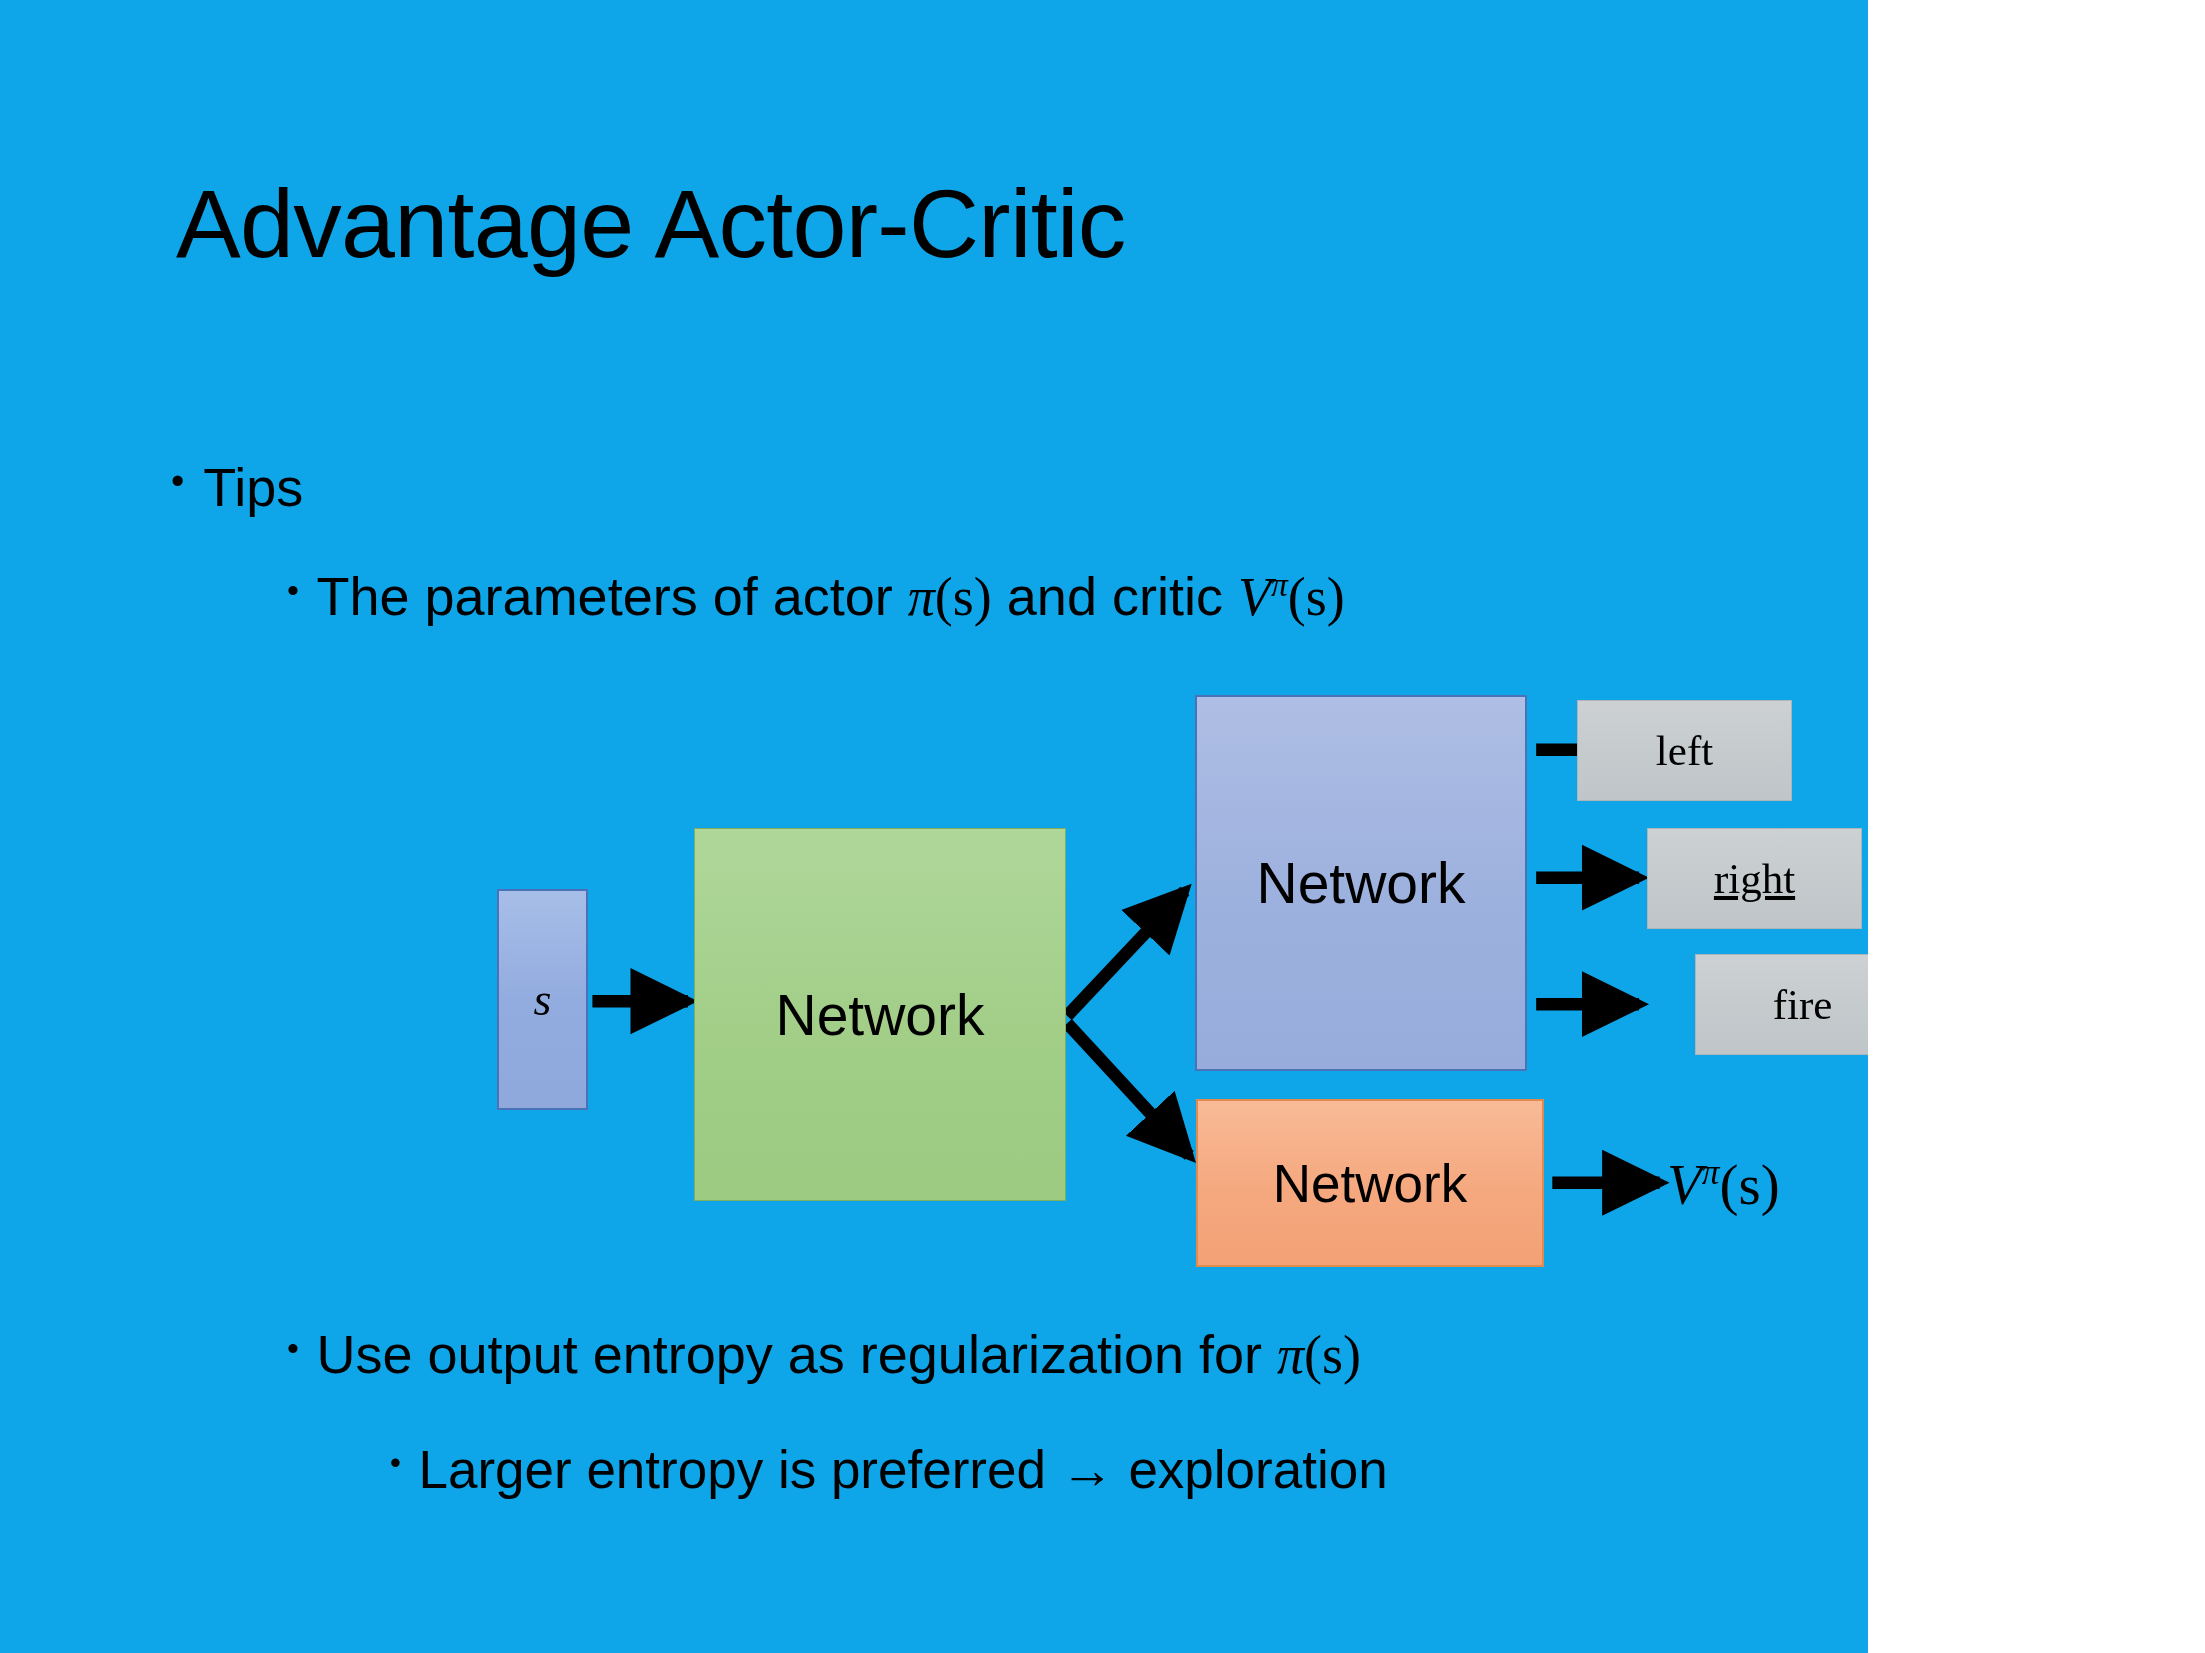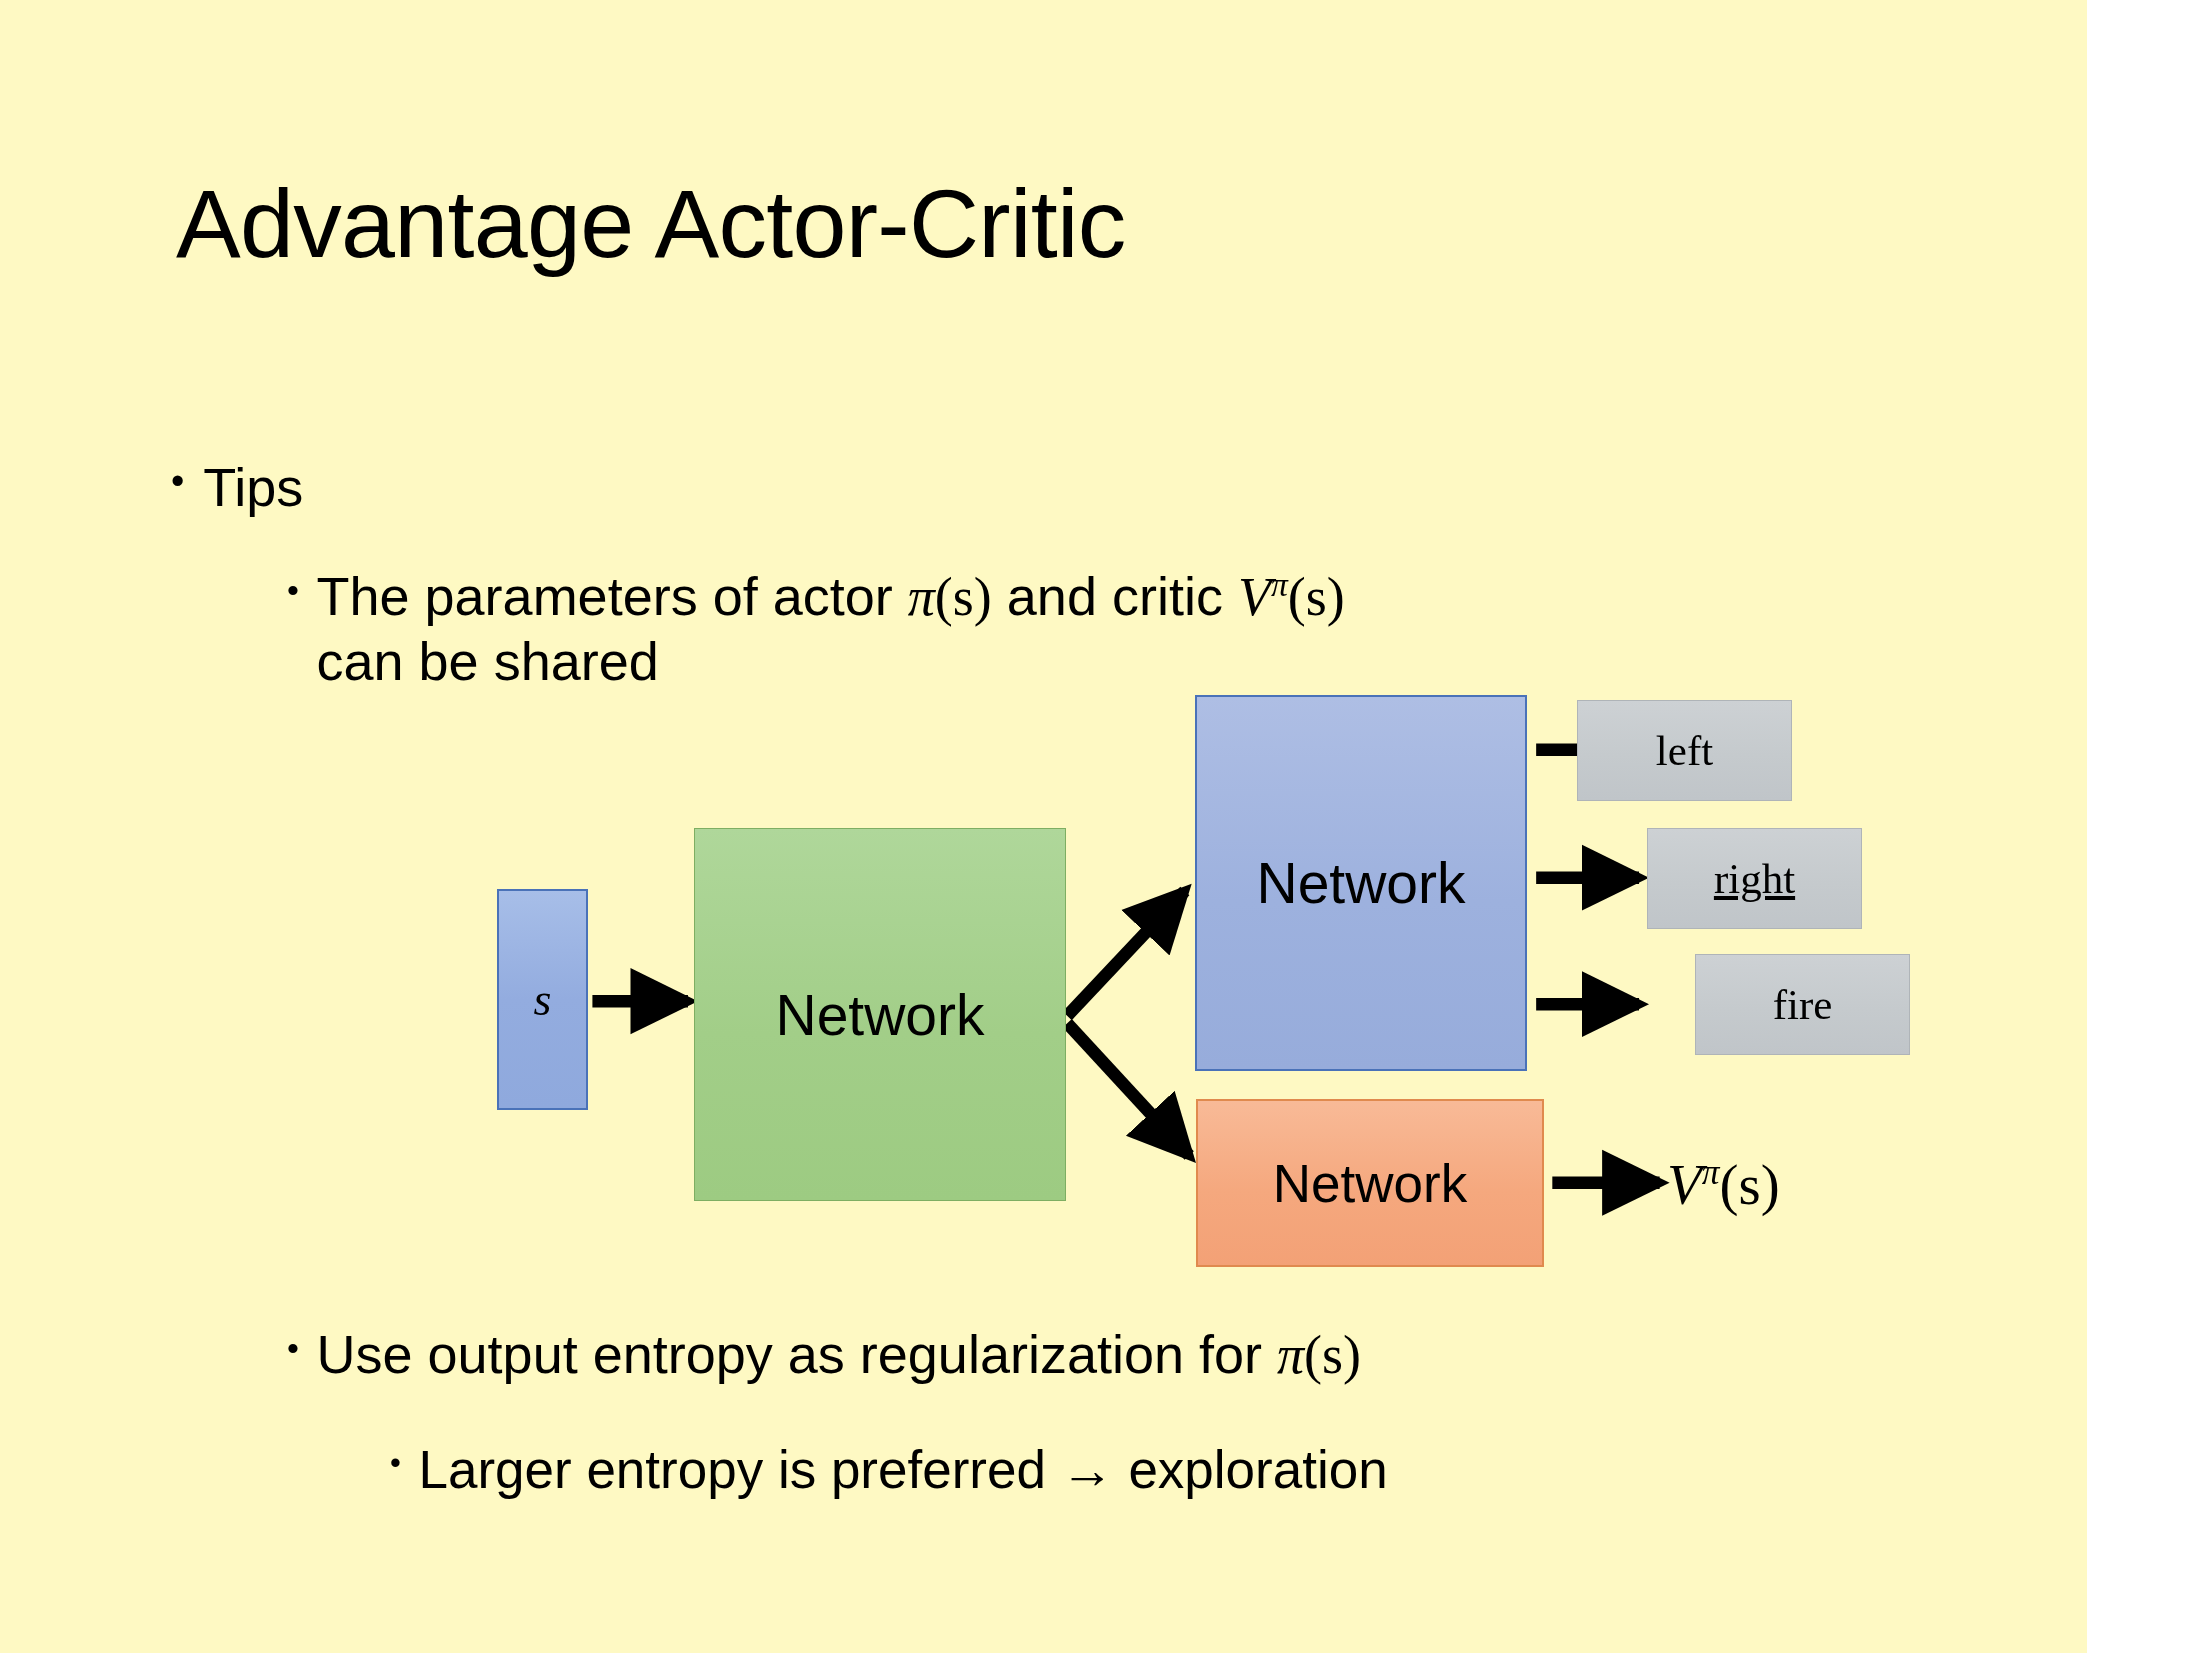"Advantage Actor-Critic" #slide { background: #fef9c3 -> #0ea5e9; width: 2087px -> 1868px }
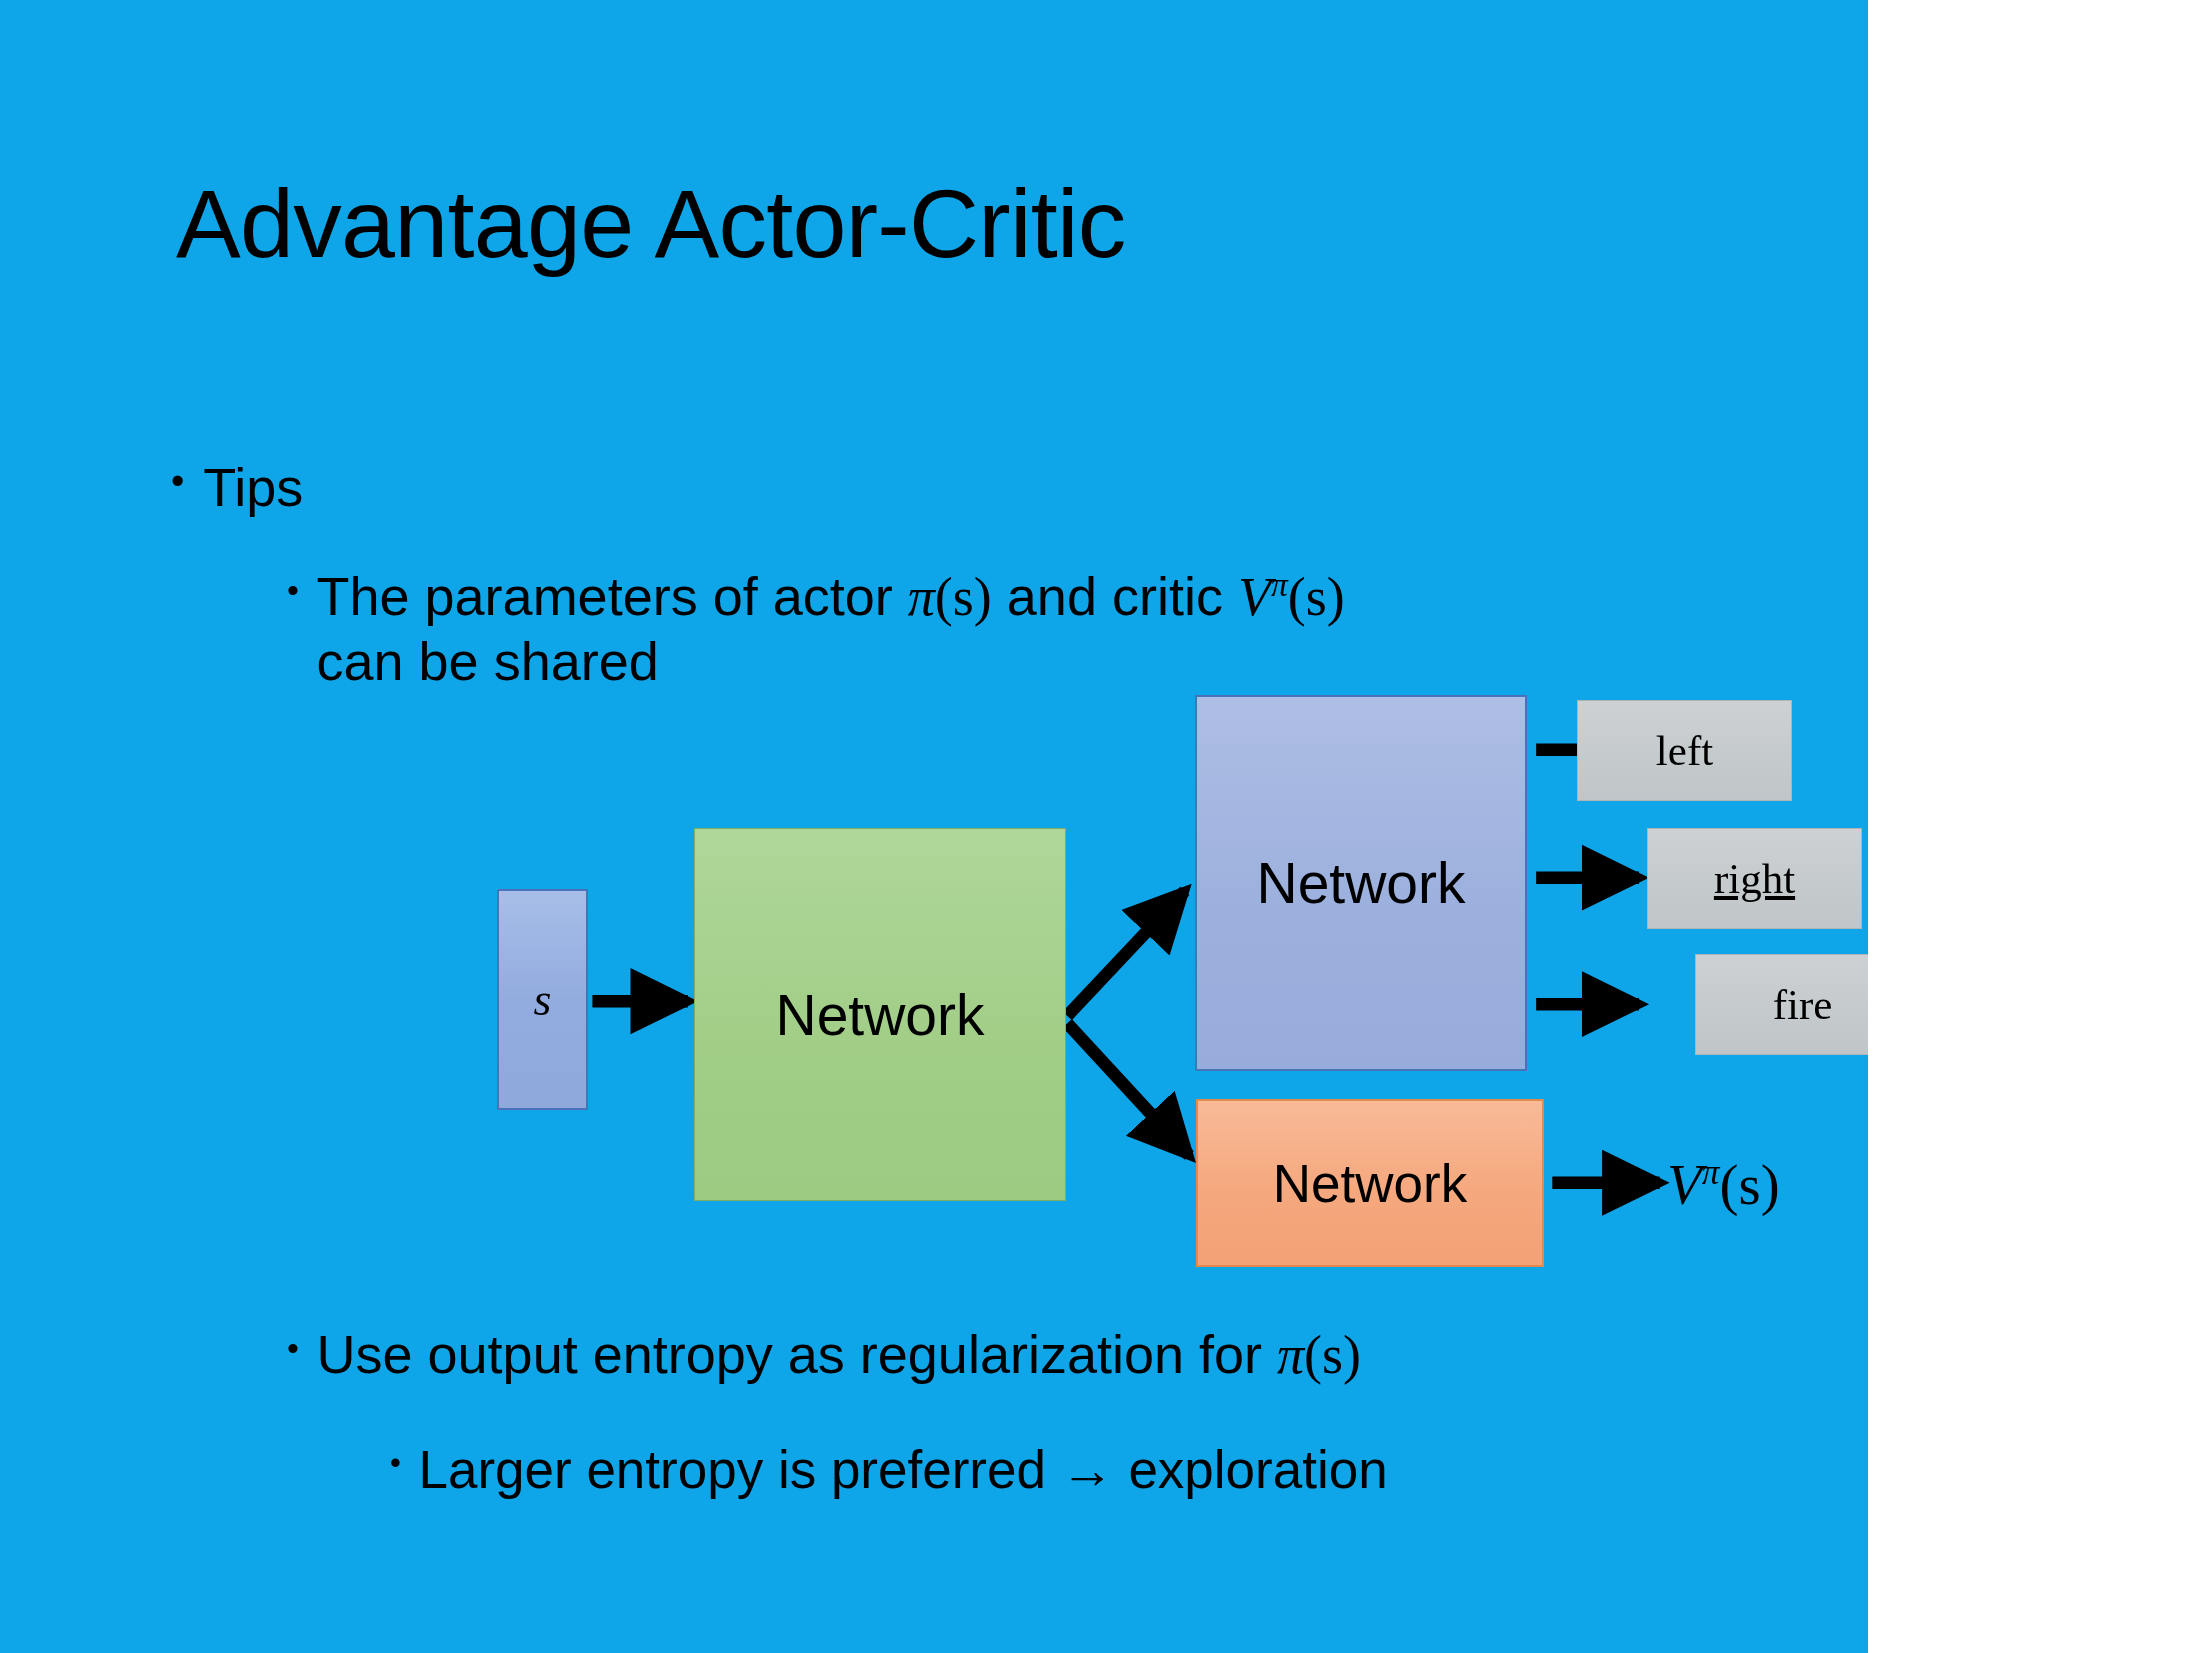"can be shared" span { html: <span>can be shared</span> -> none }
